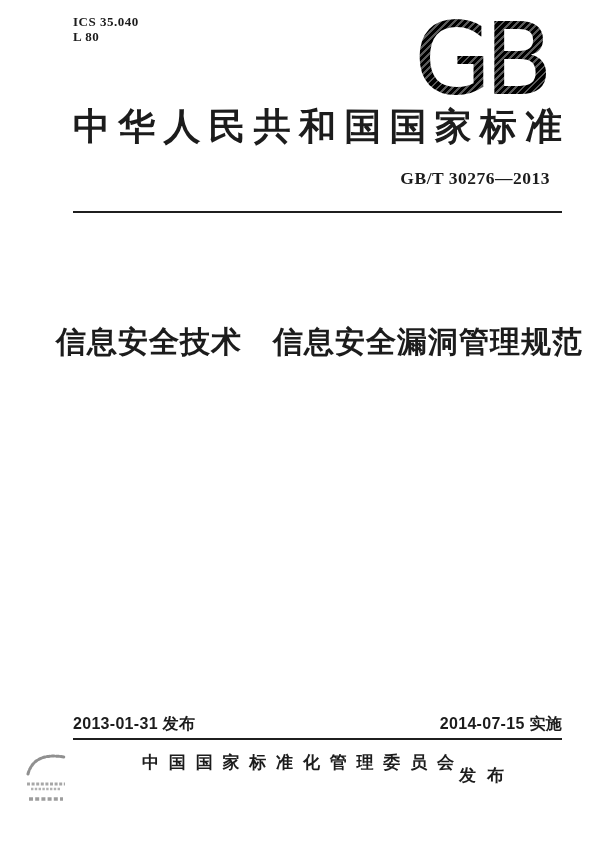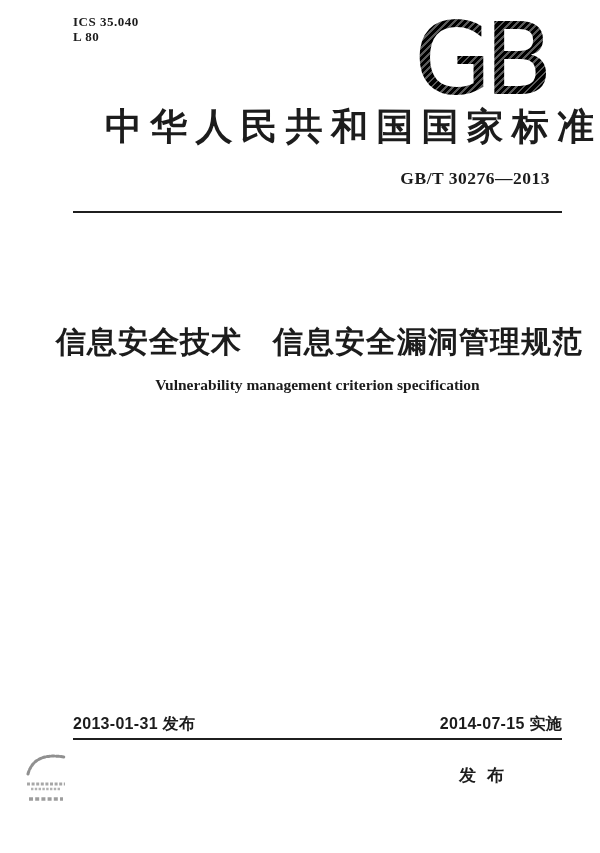"中华人民共和国国家标准" .header-cn { margin-left: 32px -> none }
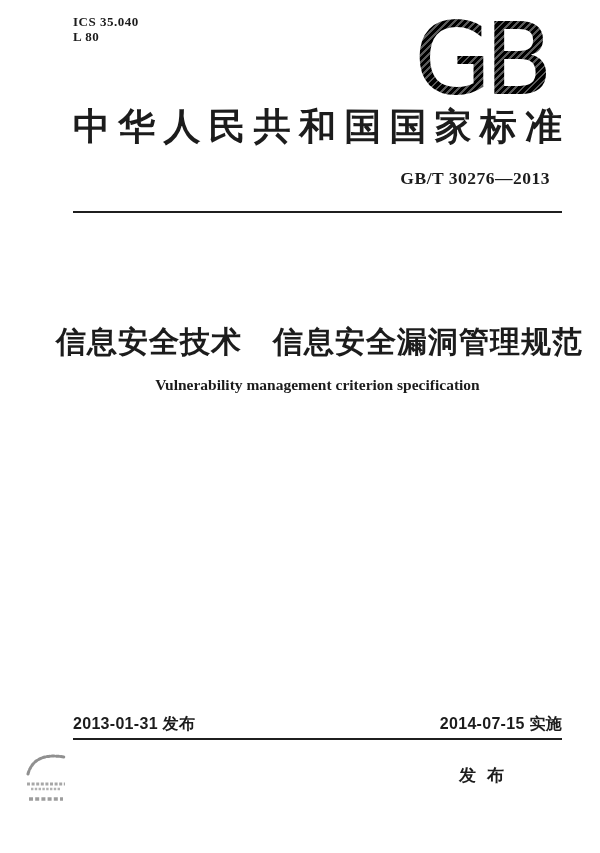"Vulnerability management criterion" div { html: <div>Vulnerability management criterion specification</div> -> none }
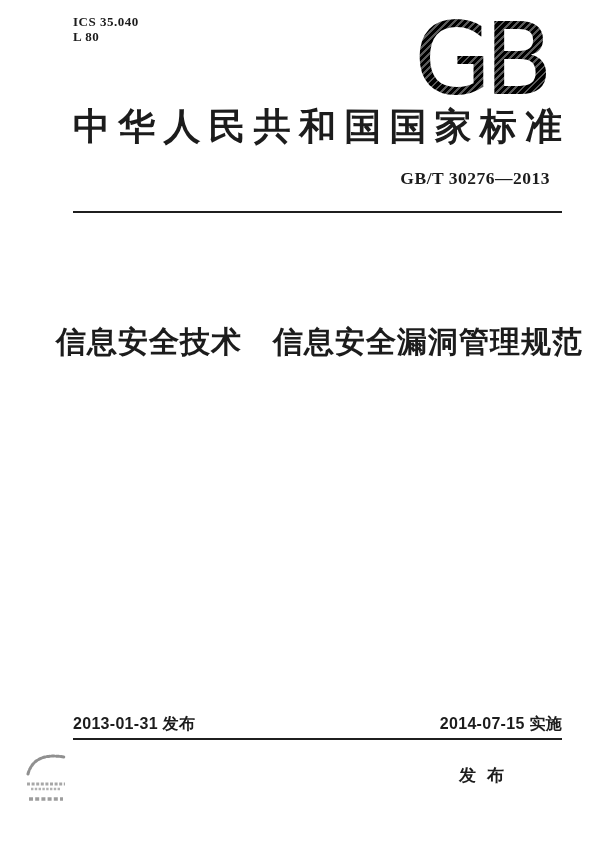"中国国家标准化管理委员会" div.publisher-line2 { html: none -> <div>中国国家标准化管理委员会</div> }
